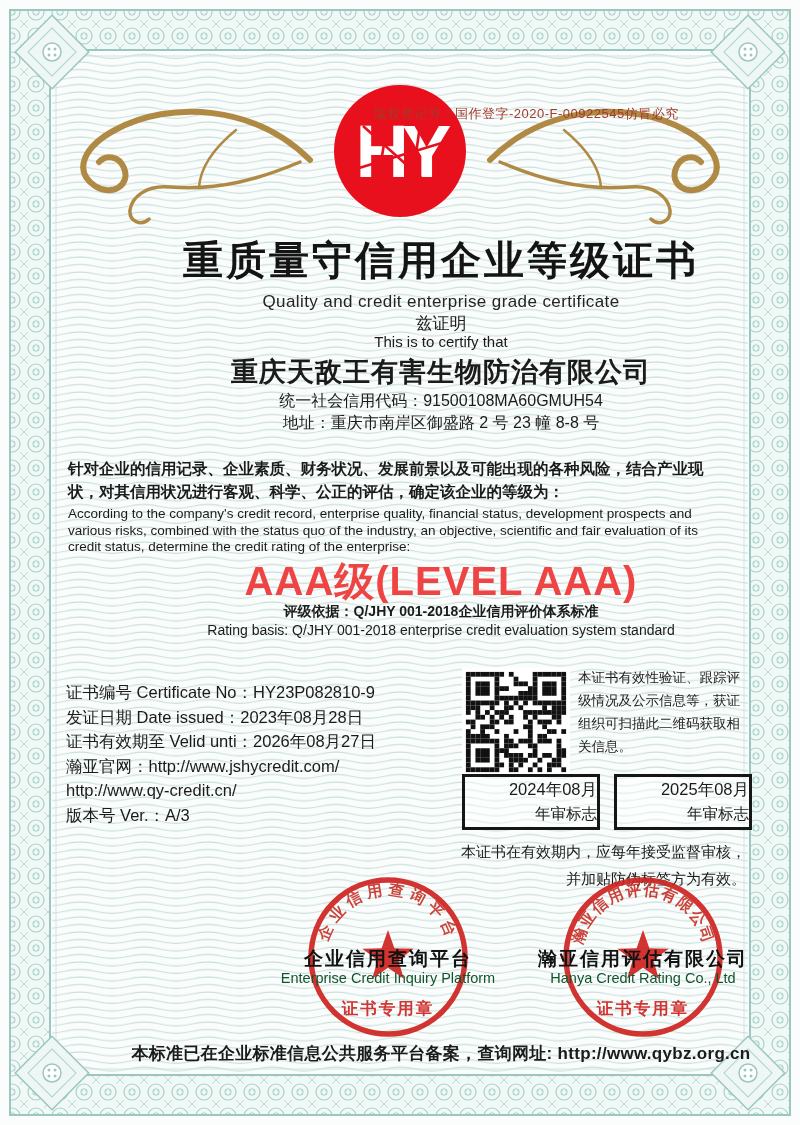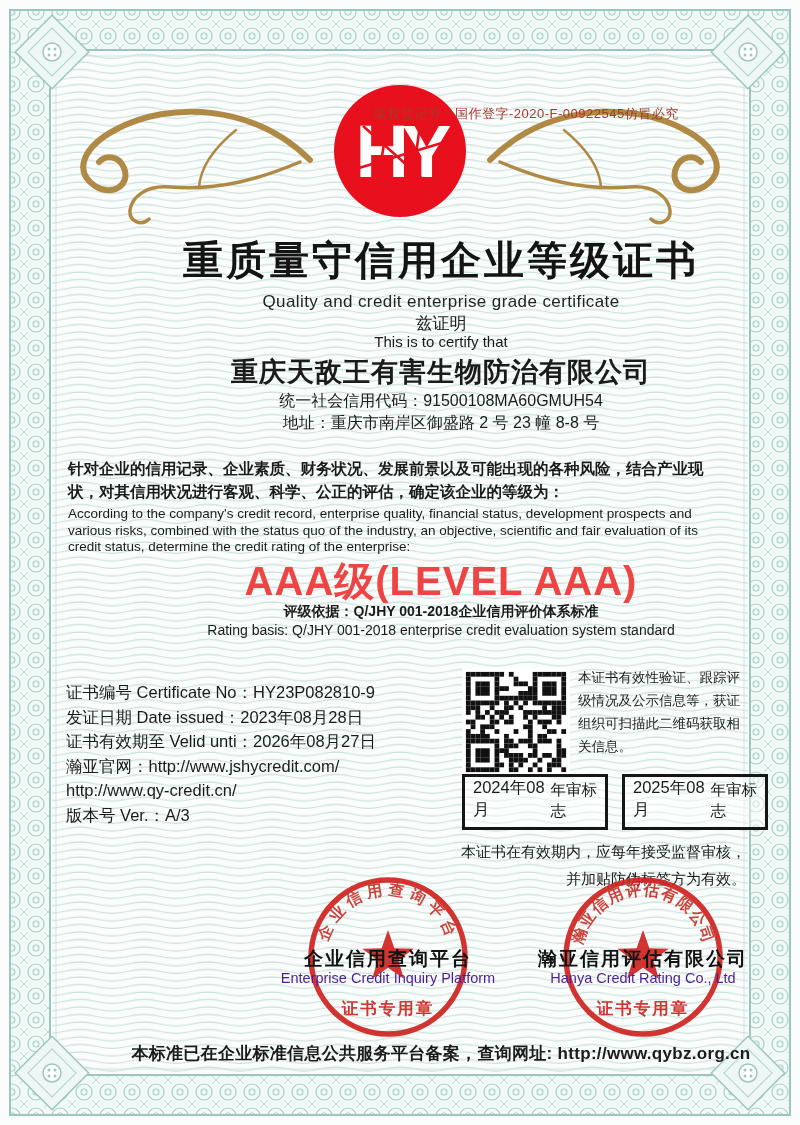"2024年08月" .year-box { flex-direction: row -> column; padding-left: 8px -> none; text-align: left -> right }
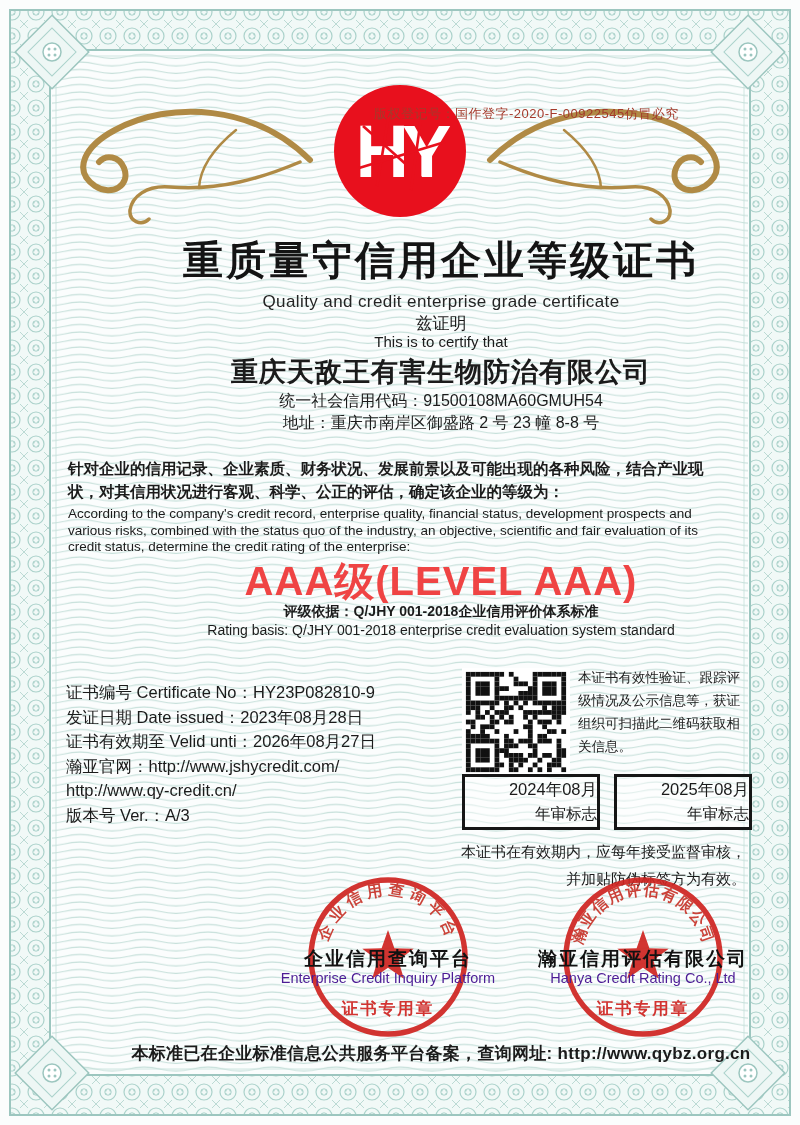"Enterprise Credit Inquiry Platform" .orgen { color: #4c1d95 -> #14532d }
